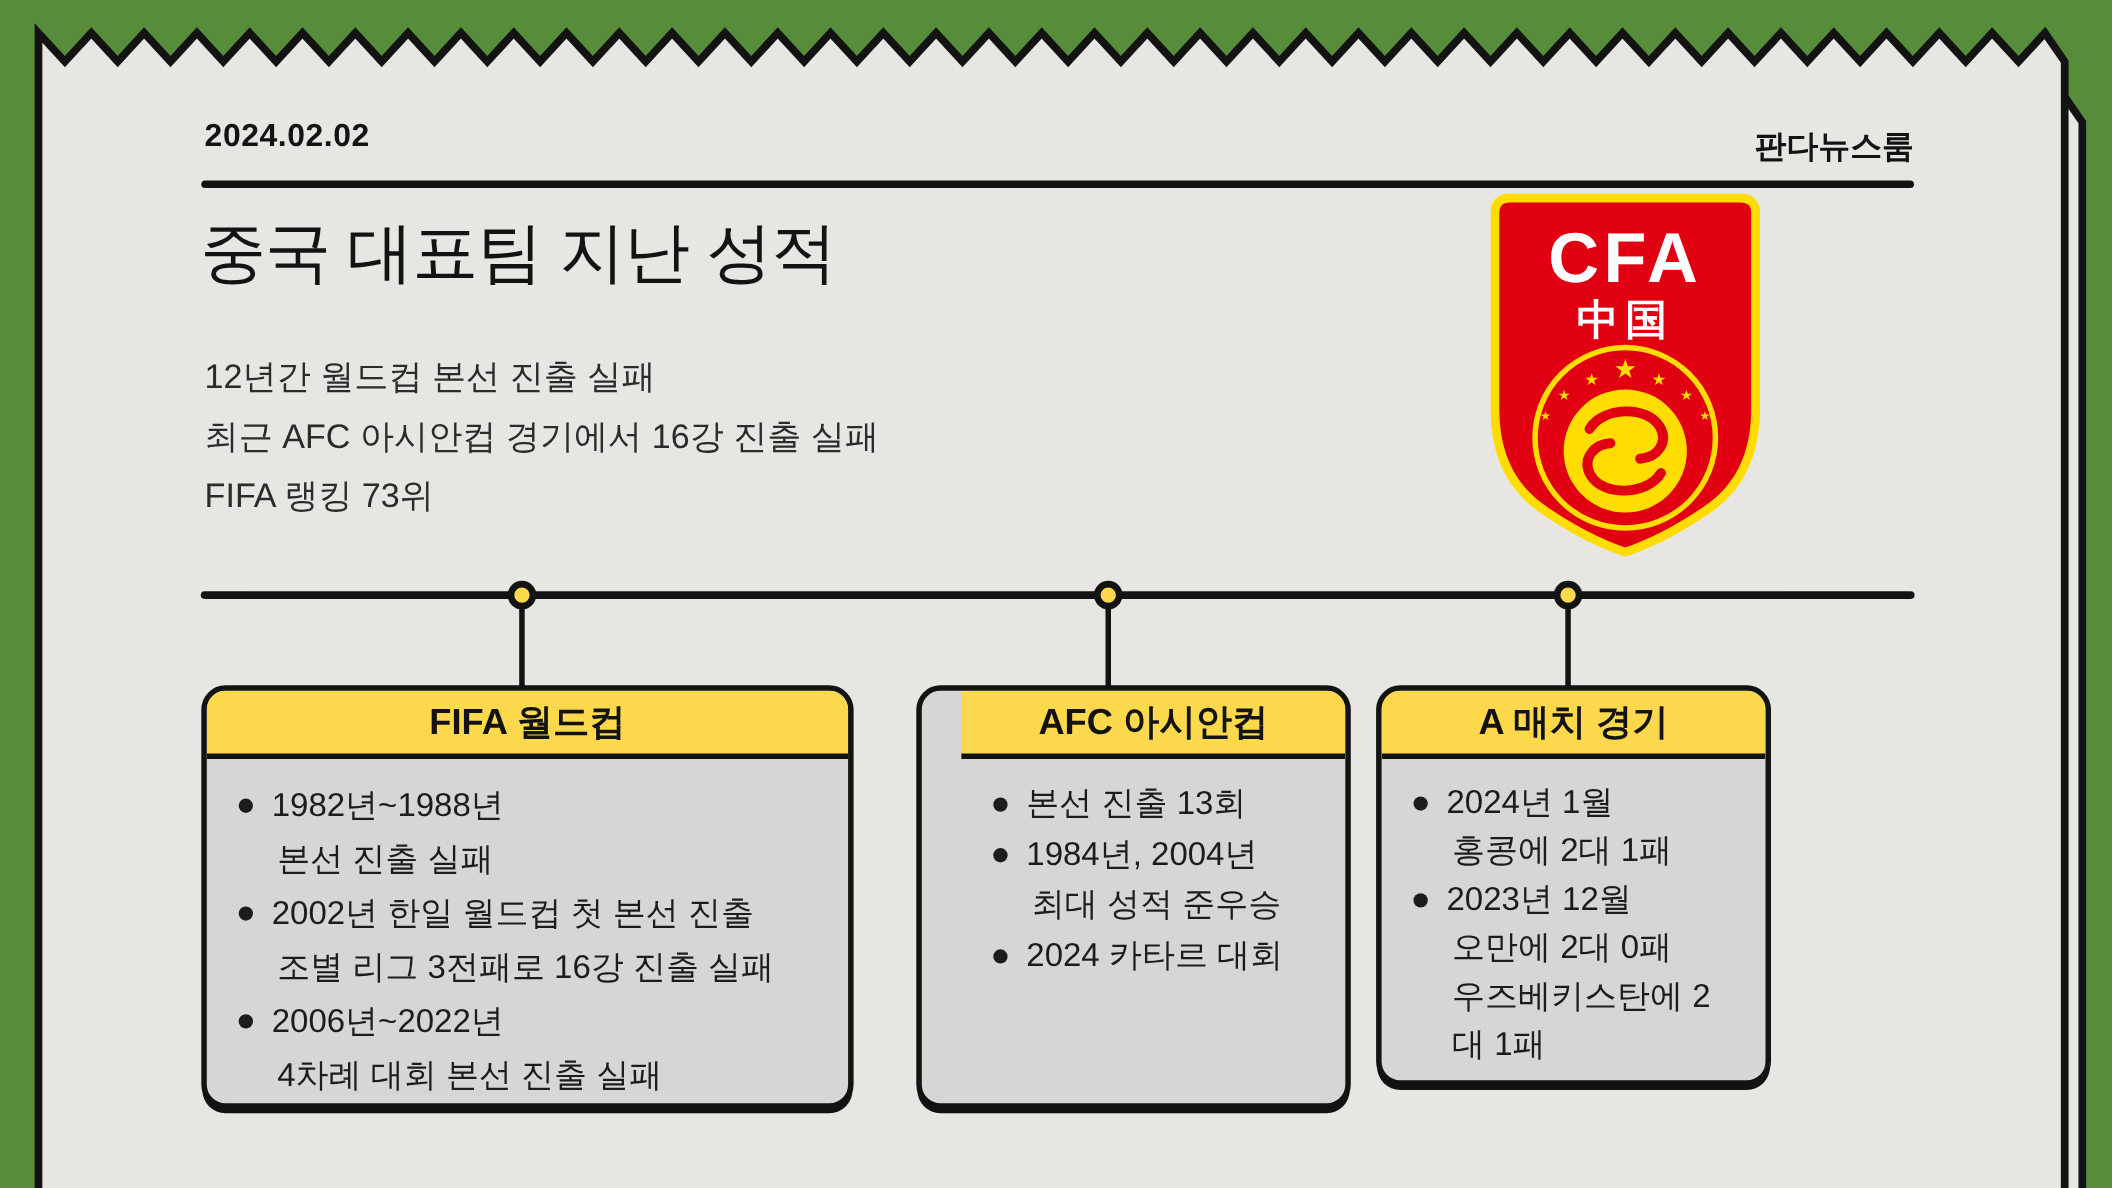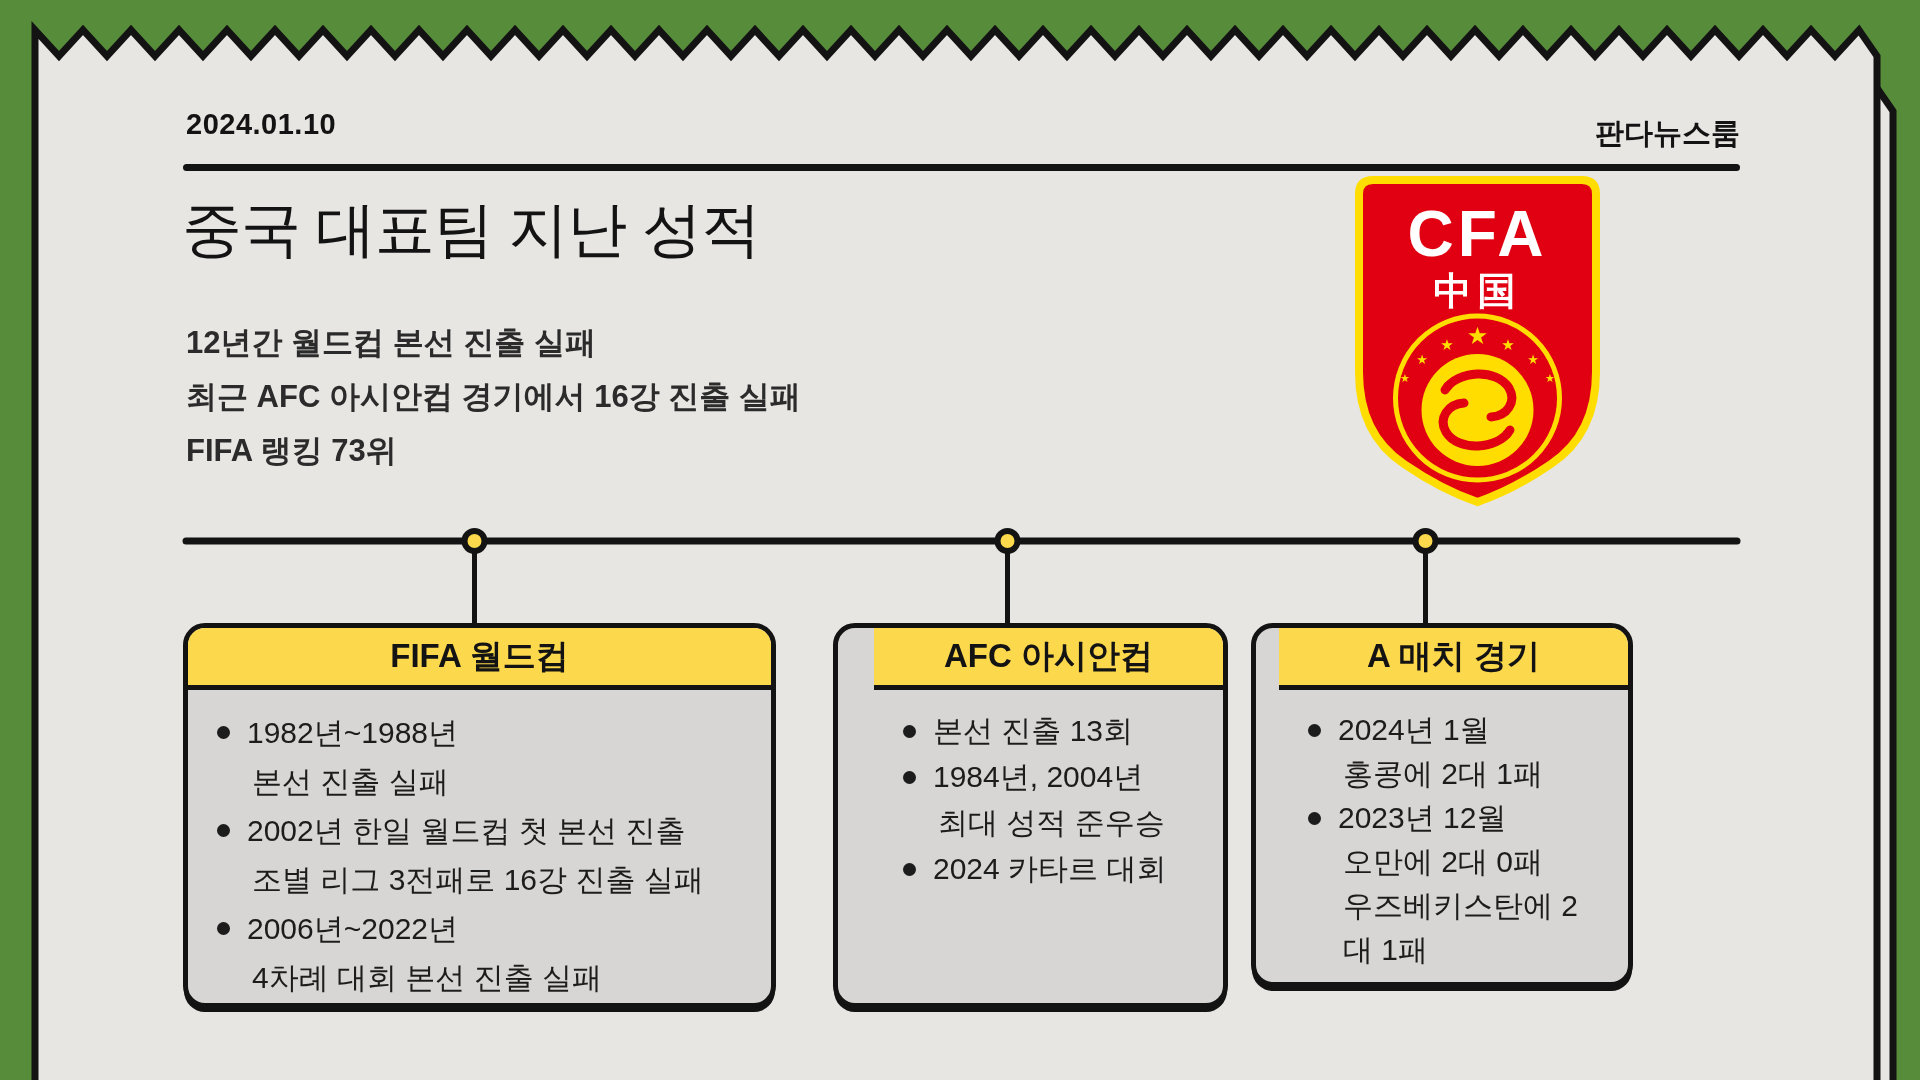"2024.01.10" div.date { text: 2024.01.10 -> 2024.02.02 }
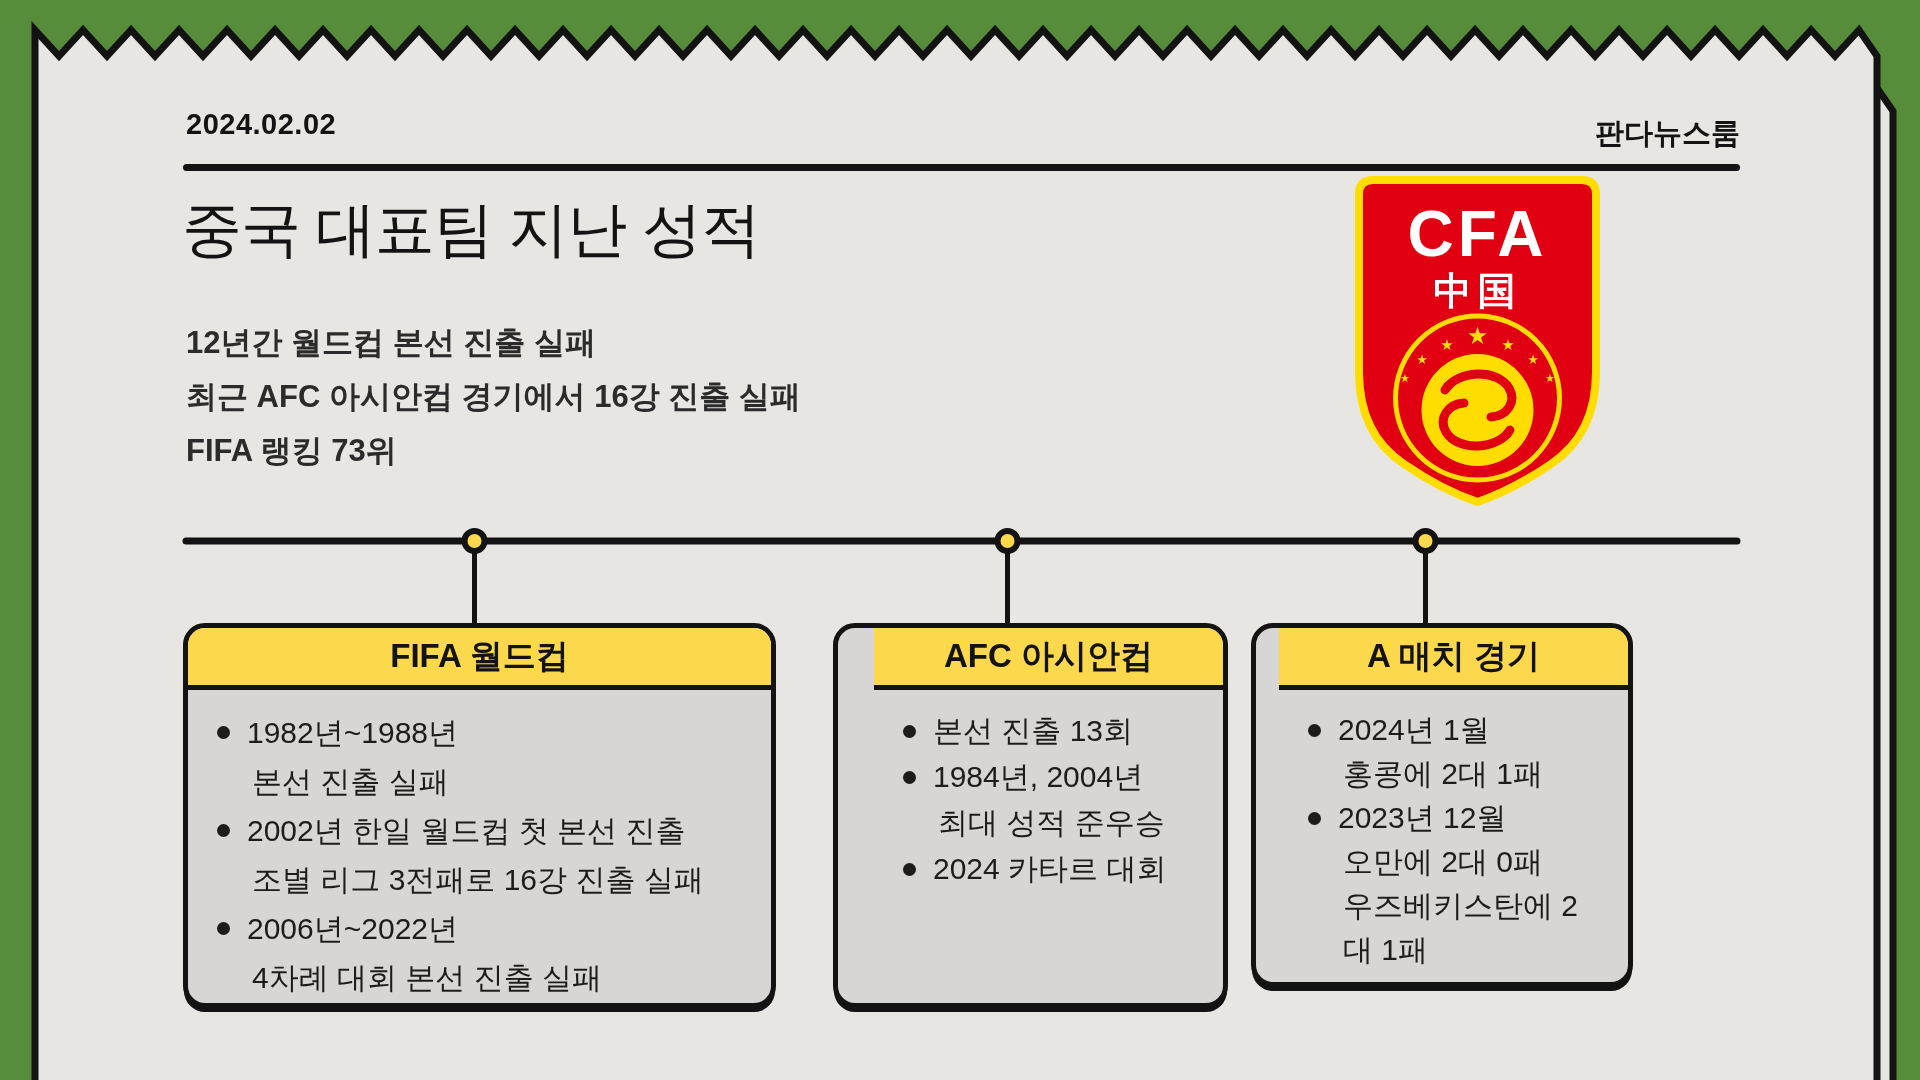"12년간 월드컵 본선 진출 실패" .subtitles { font-weight: 700 -> 400 }
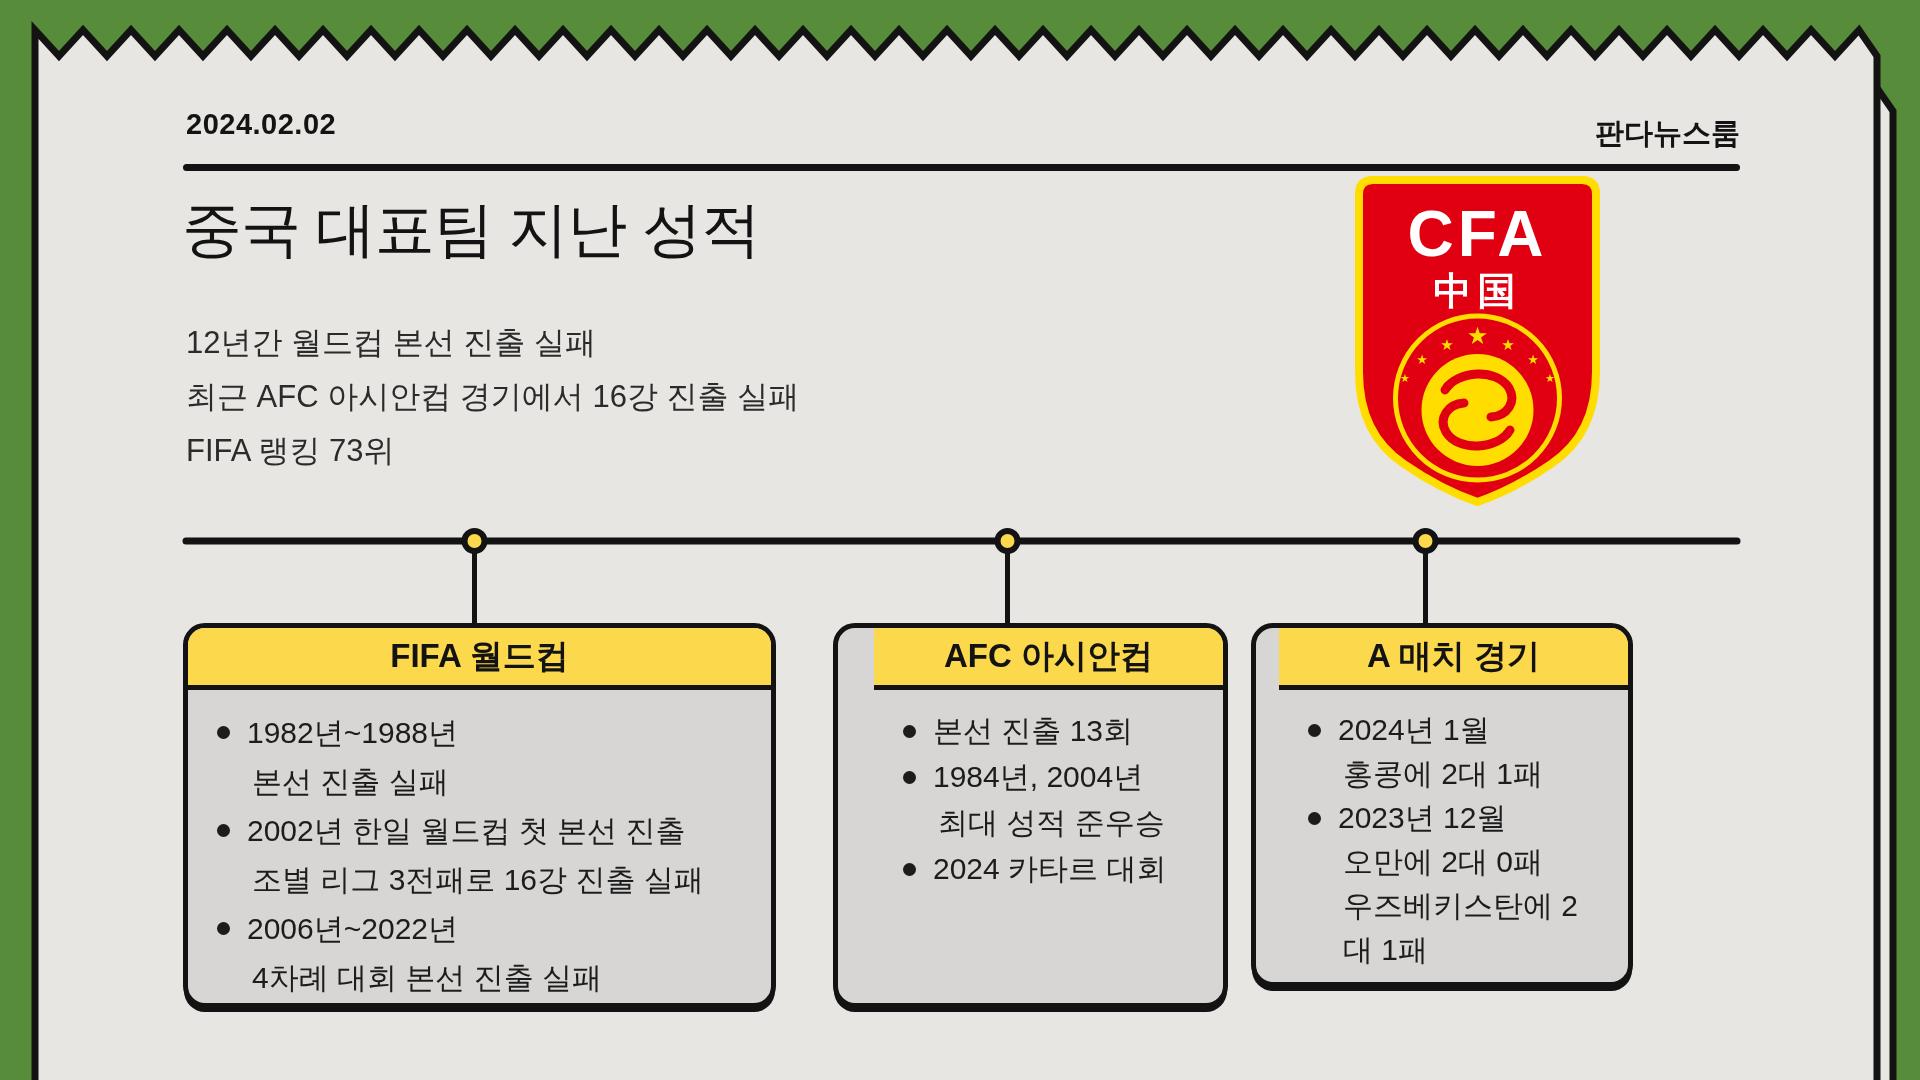"A 매치 경기" .card3 { padding-left: 23px -> none }
